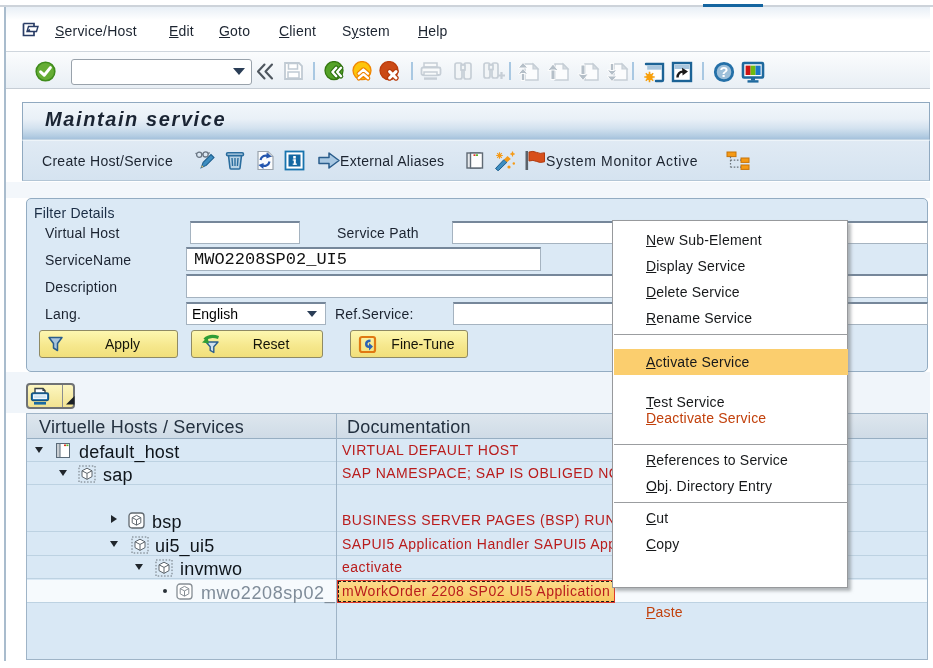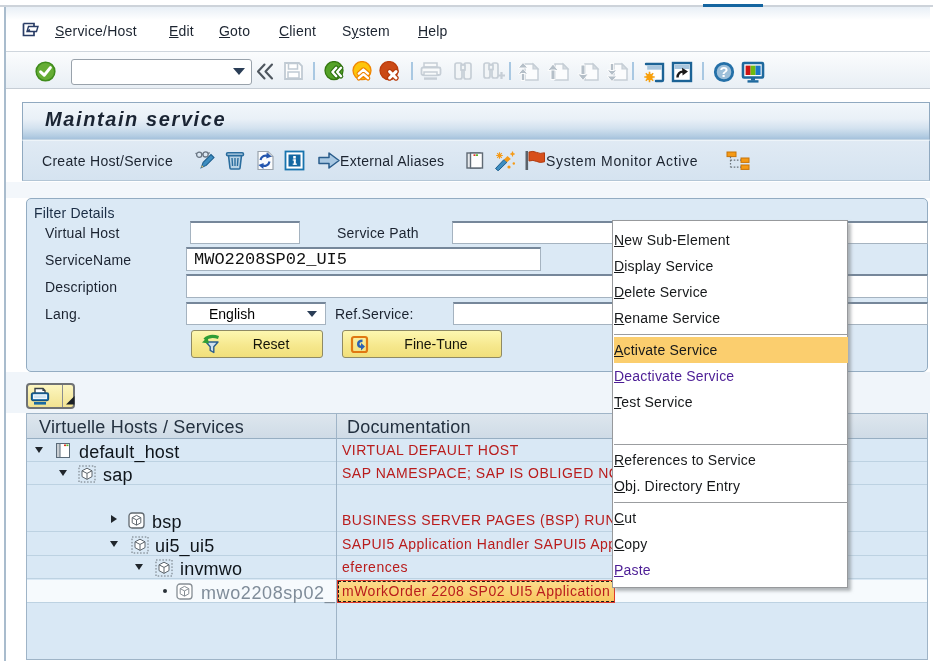"New Sub-Element" .mi { padding-left: none -> 32px }
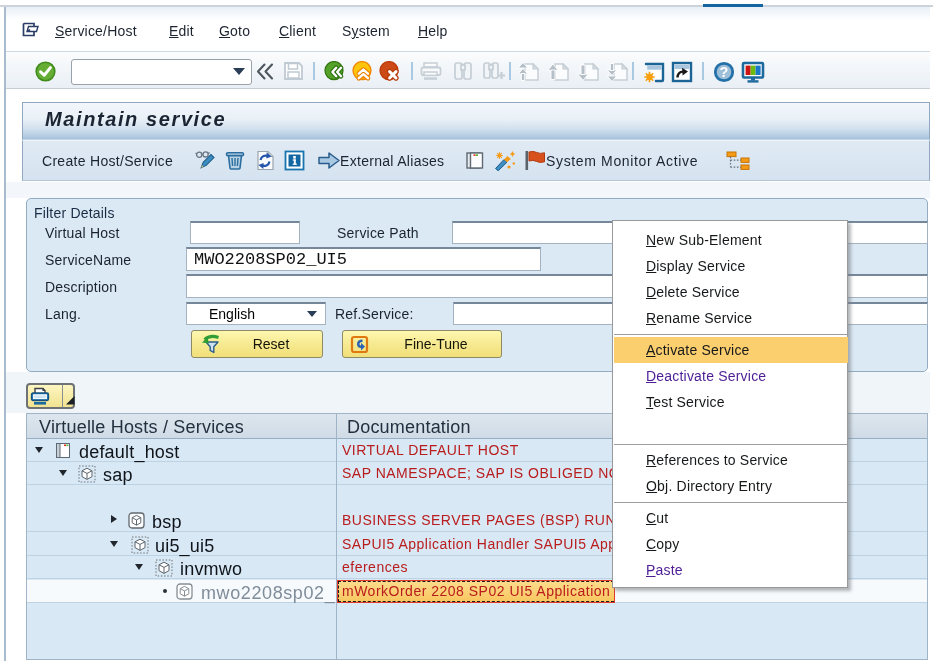"English" div.finput { padding-left: 22px -> 5px }
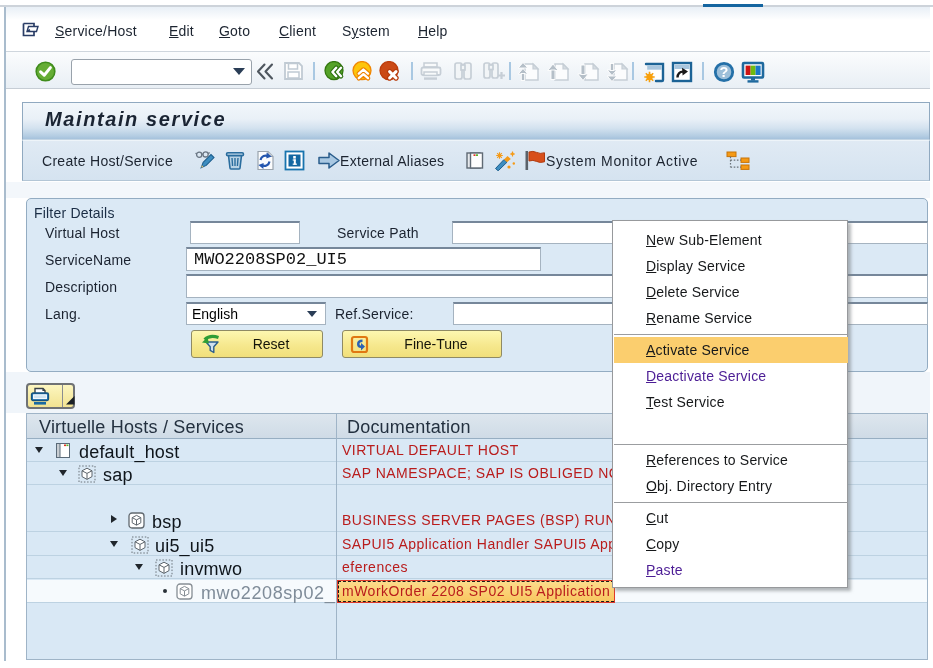"Apply" div.ybtn { html: none -> <div>Apply <svg> <path></path> </svg> </div> }
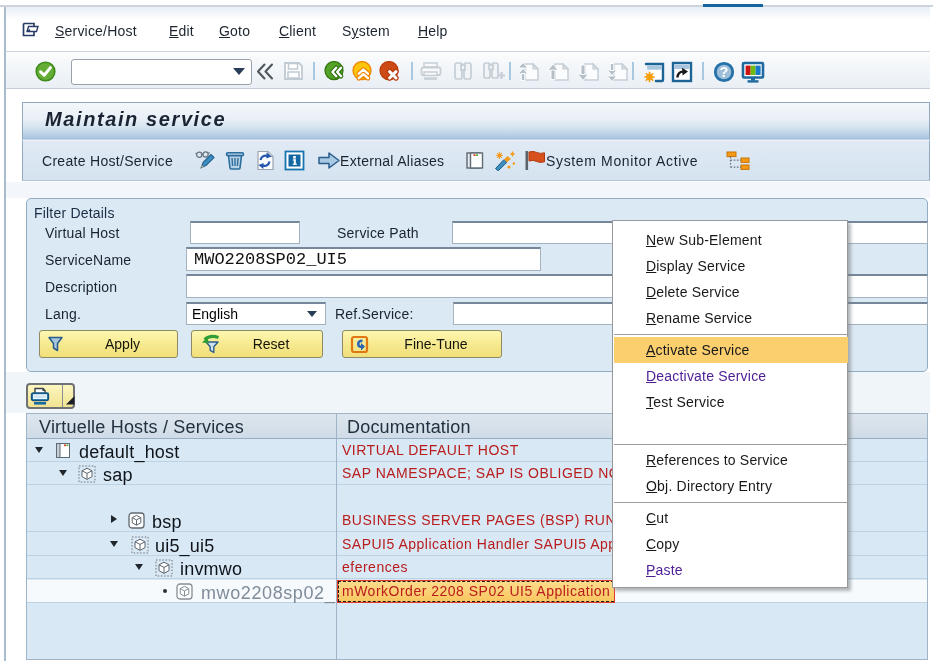"Fine-Tune" div.ybtn { left: 315px -> 323px; width: 160px -> 118px }
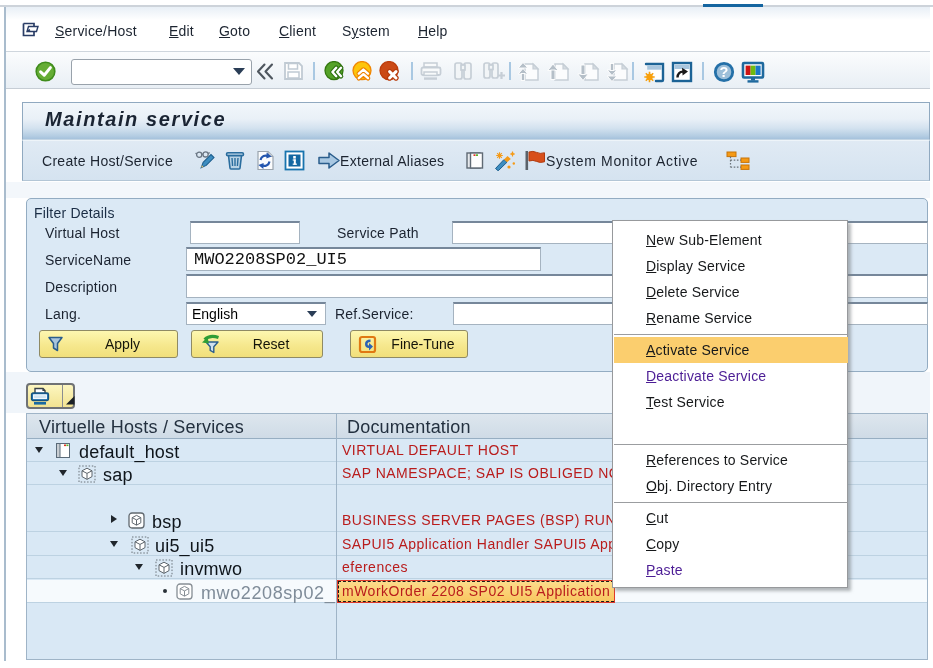"Activate Service" div.mi { top: 116px -> 128px }
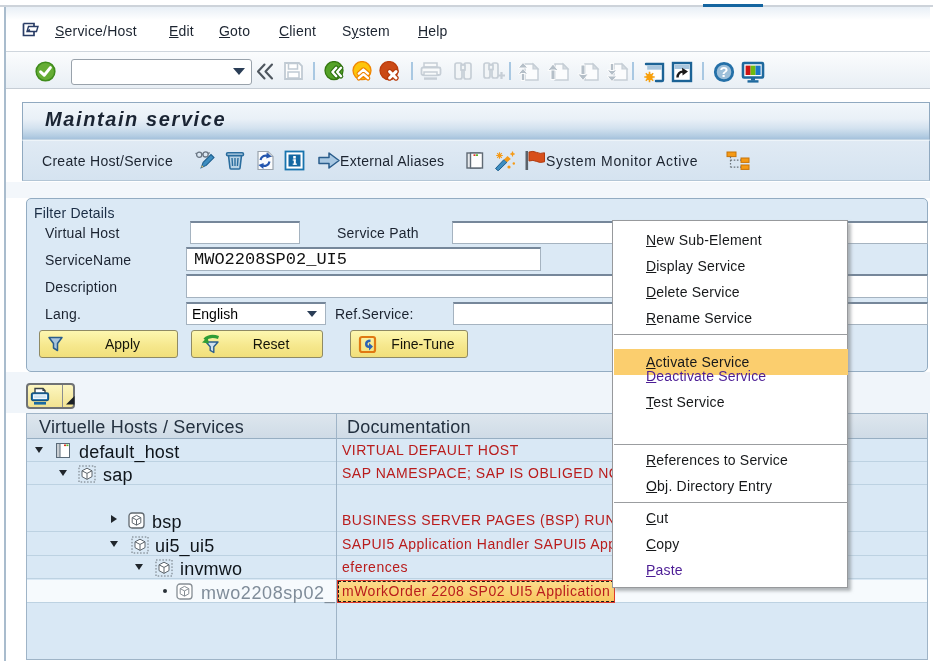"Deactivate Service" .mi.dis { color: #4c1d95 -> #c2410c; margin-top: none -> 42px }
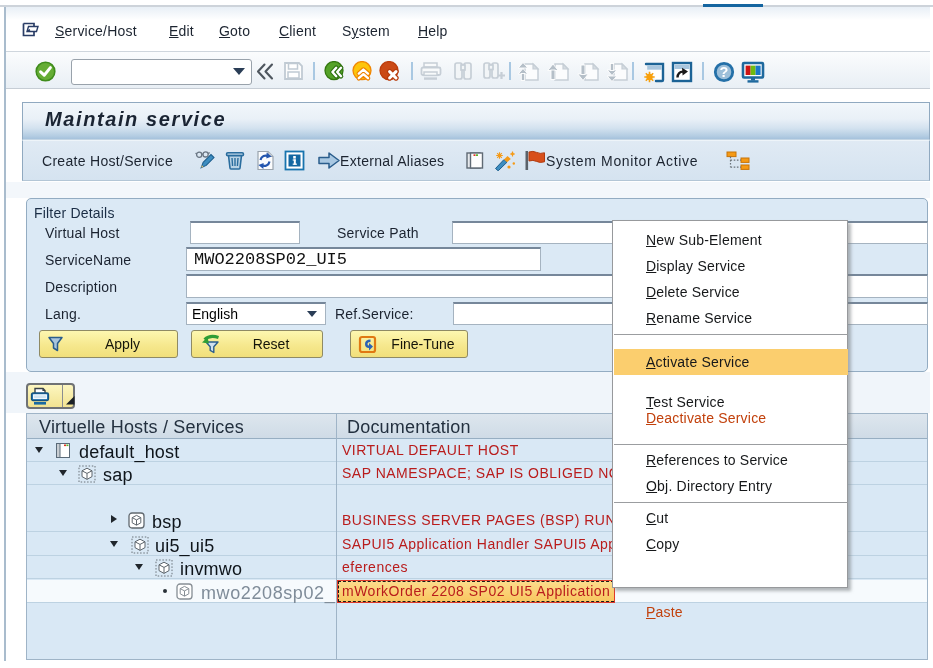"eferences" span.dtext { text: eferences -> eactivate }
